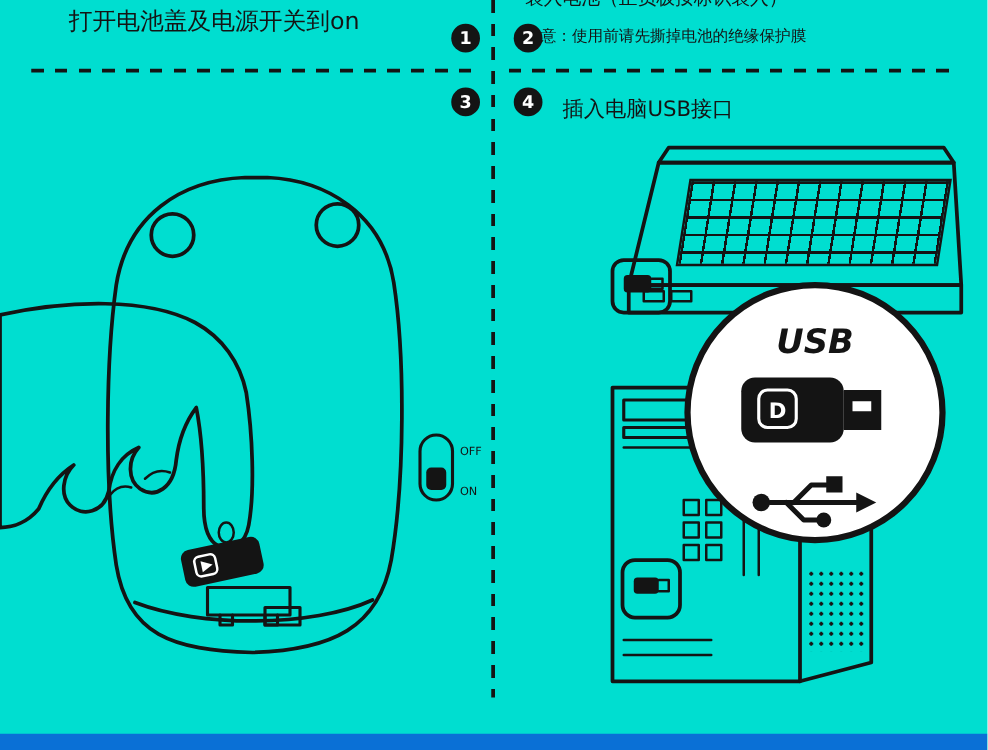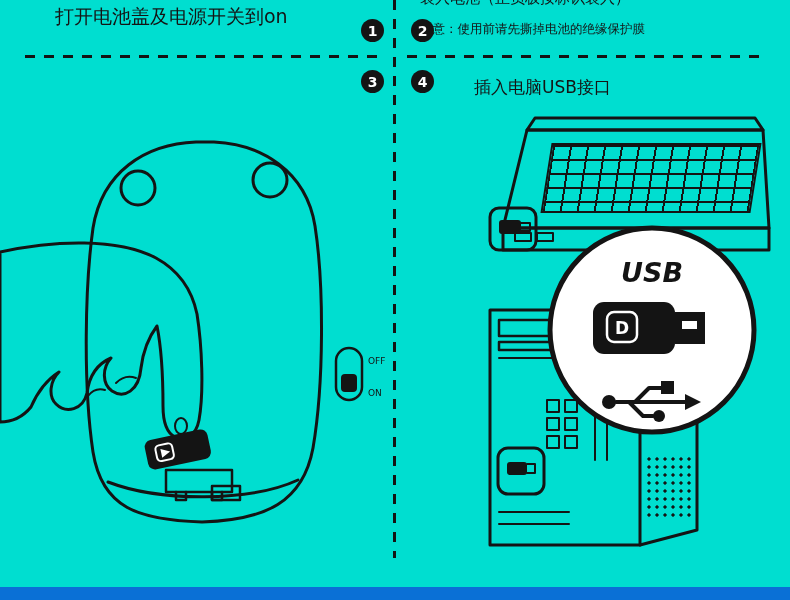"插入电脑USB接口" .step4-label { left: 474px -> 450px }
